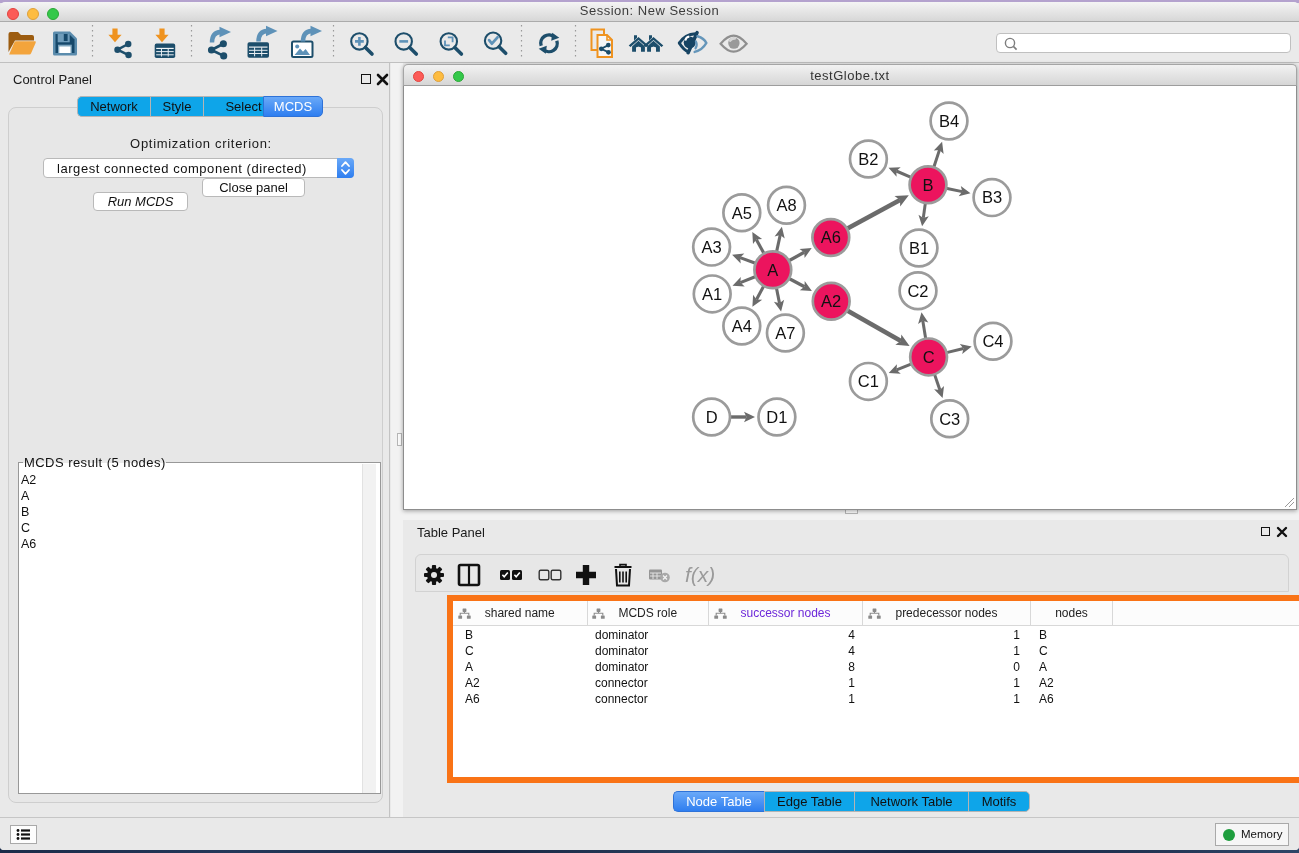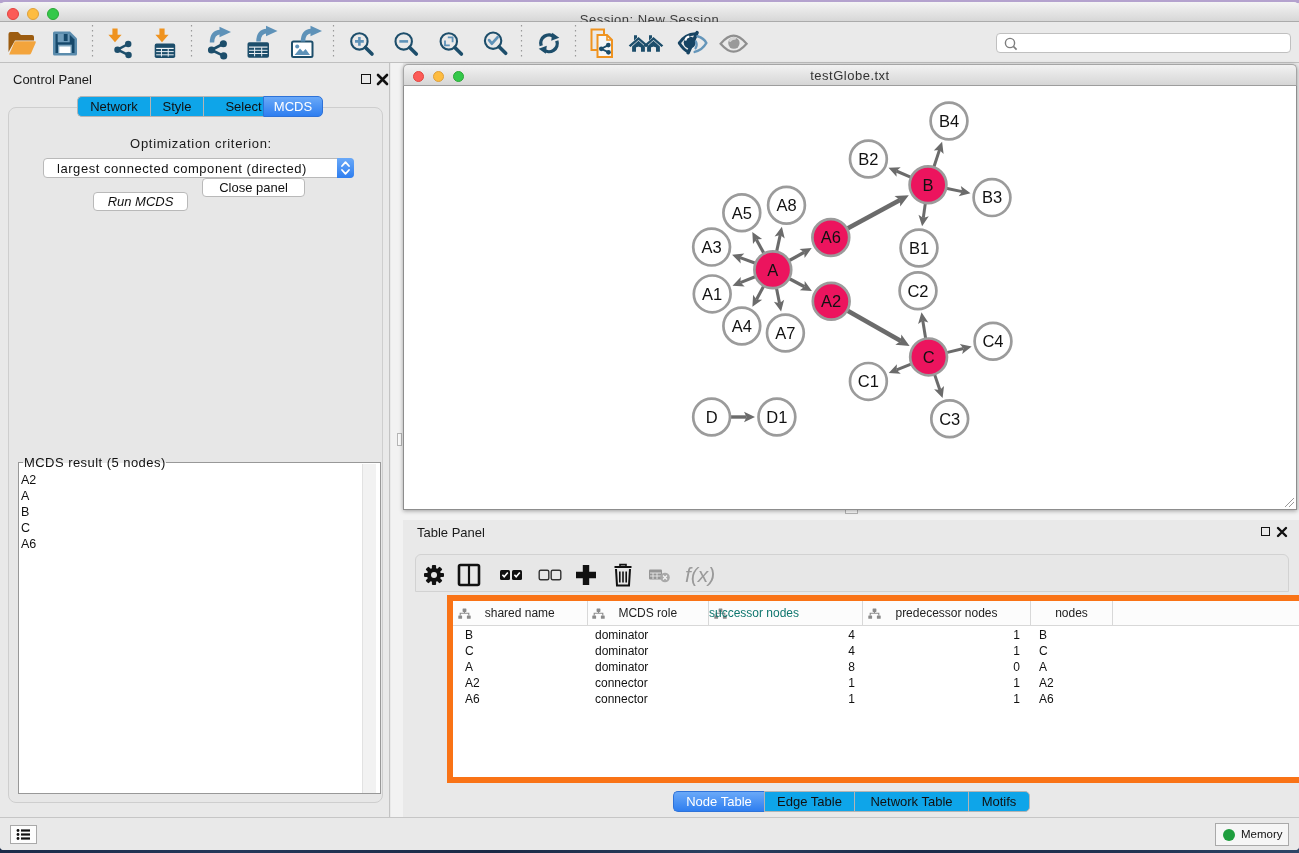"Session: New Session" #titlebar .title { top: 10px -> 1px }
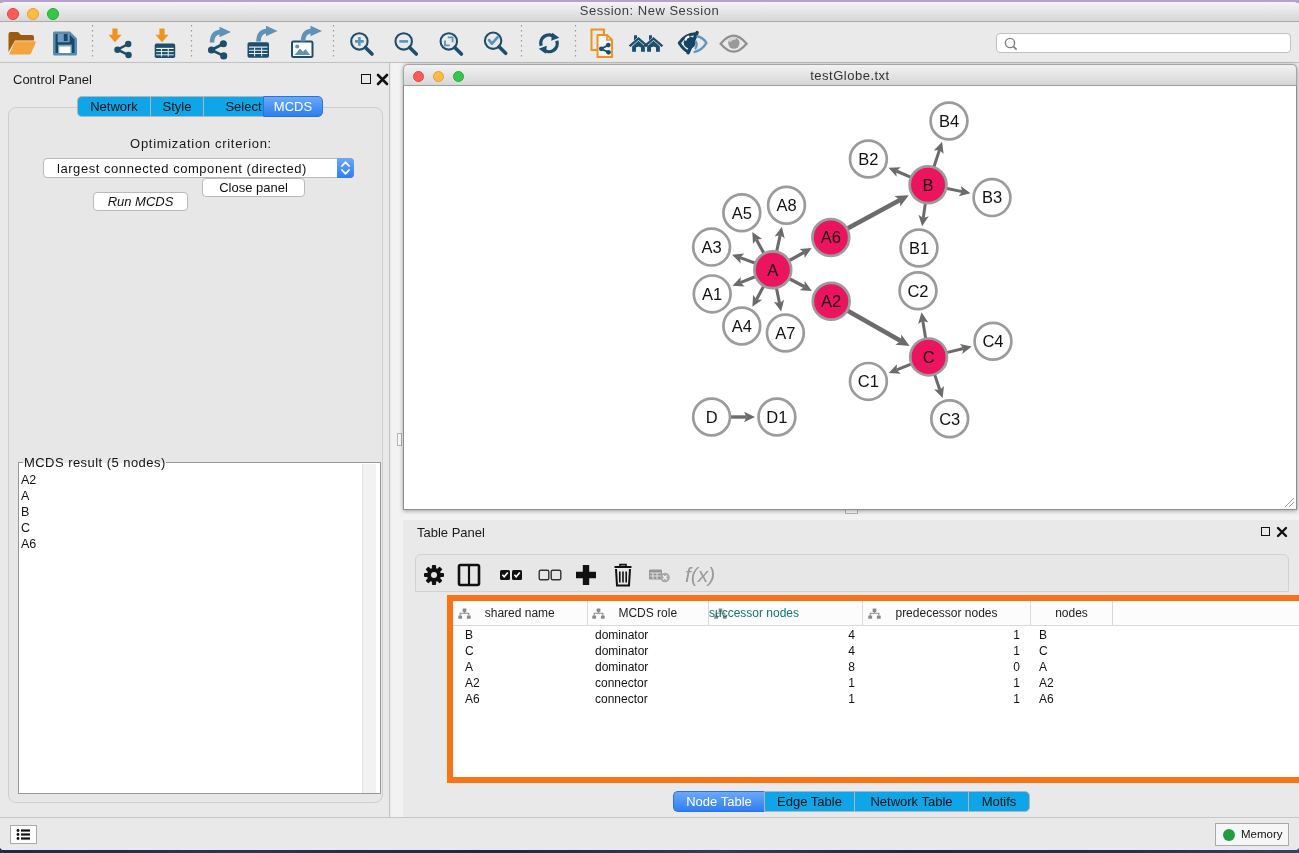"successor nodes" div { color: #0f766e -> #6d28d9; text-align: left -> center }
